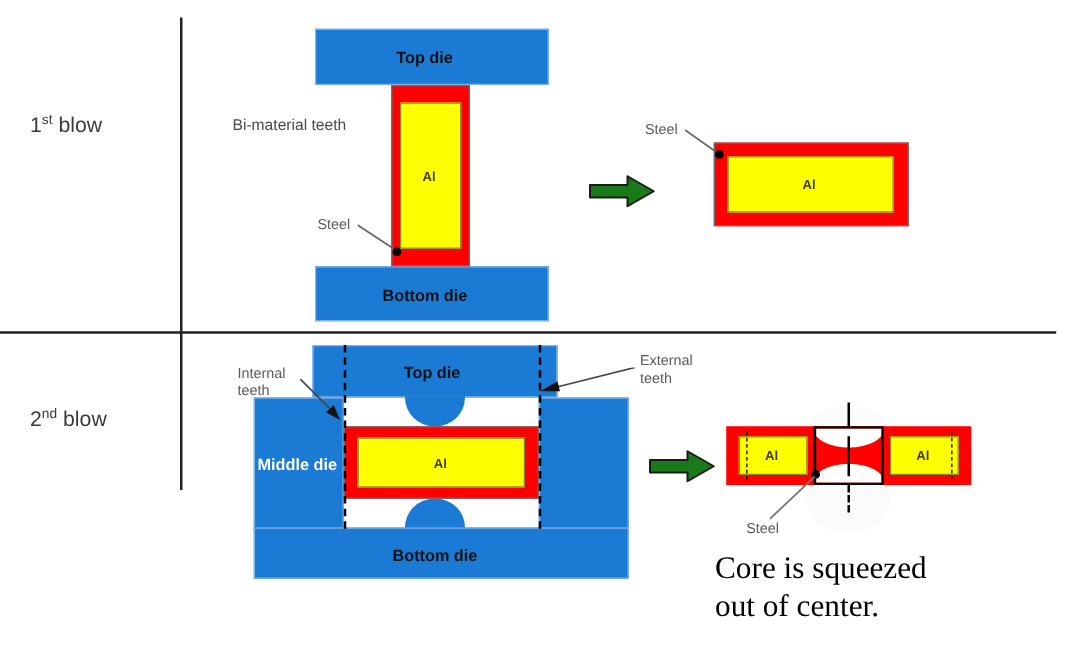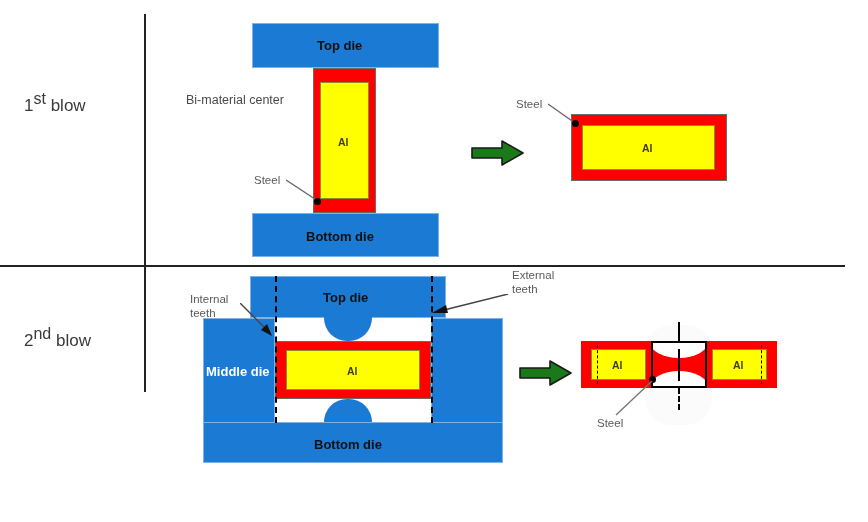"st" .row-label sup { font-size: 16px -> 11px }
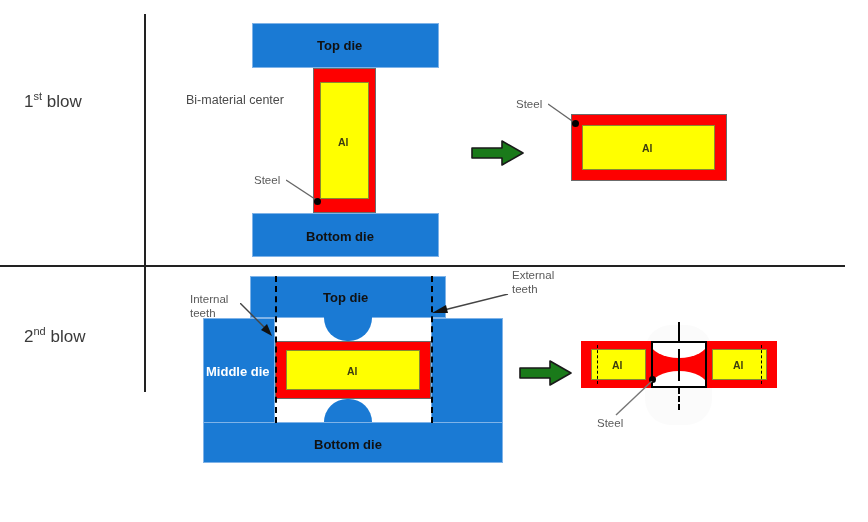"Bi-material center" div.anno { text: center -> teeth }
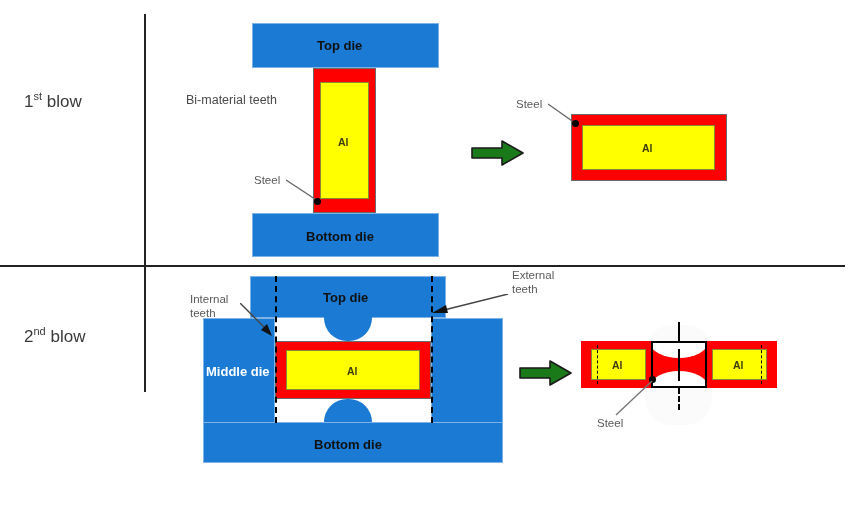"External" div.anno { top: 269px -> 283px }
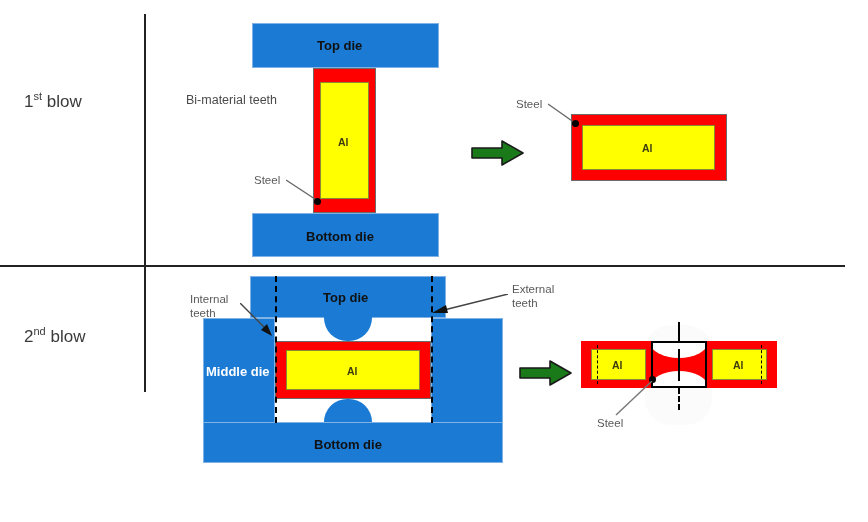"Core is squeezed" div.serif-caption { html: none -> <div>Core is squeezed out of center.</div> }
